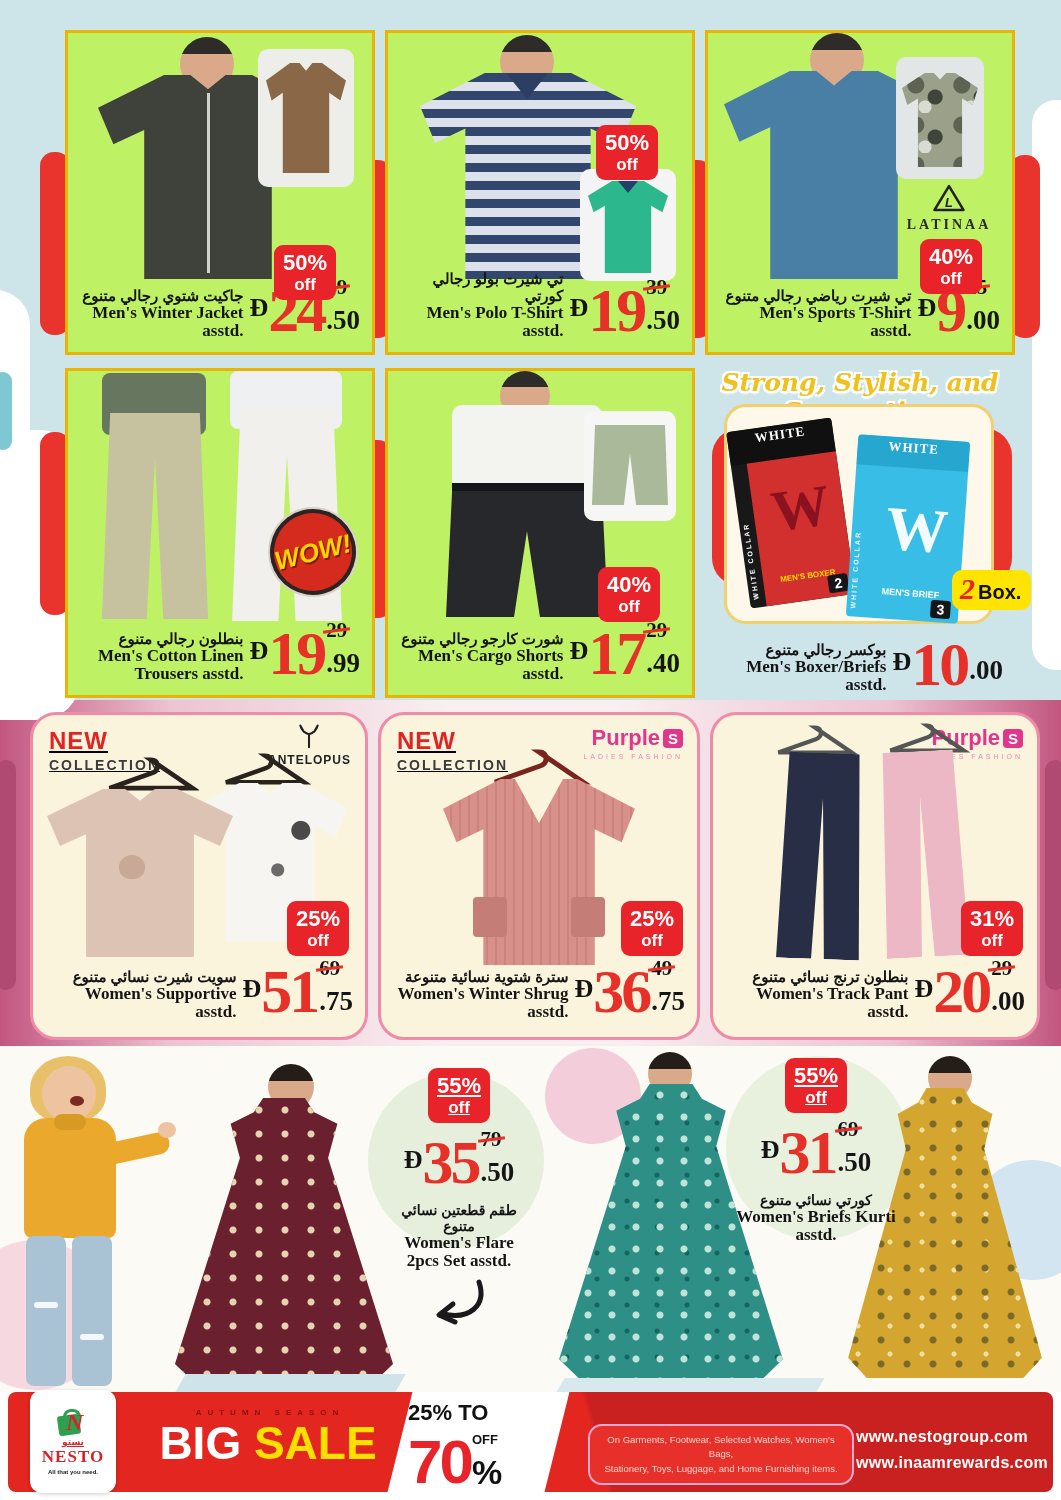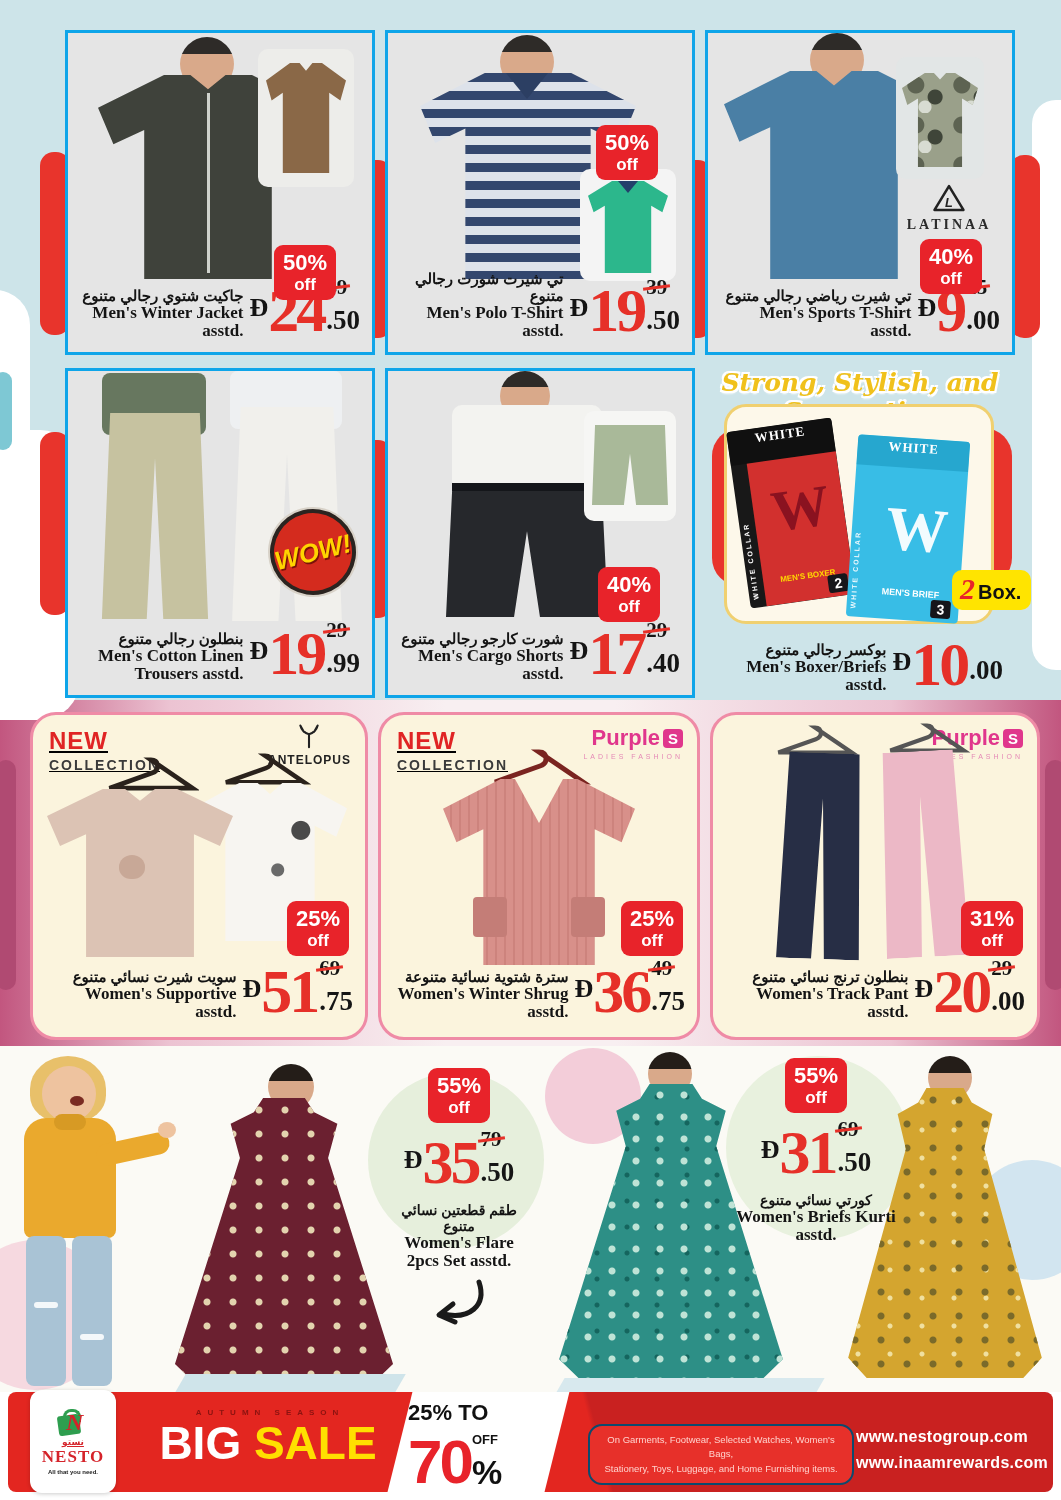"50%" .card { background: #e5e5e5 -> #bef264; border: 3px solid #0ea5e9 -> 3px solid #eab308 }
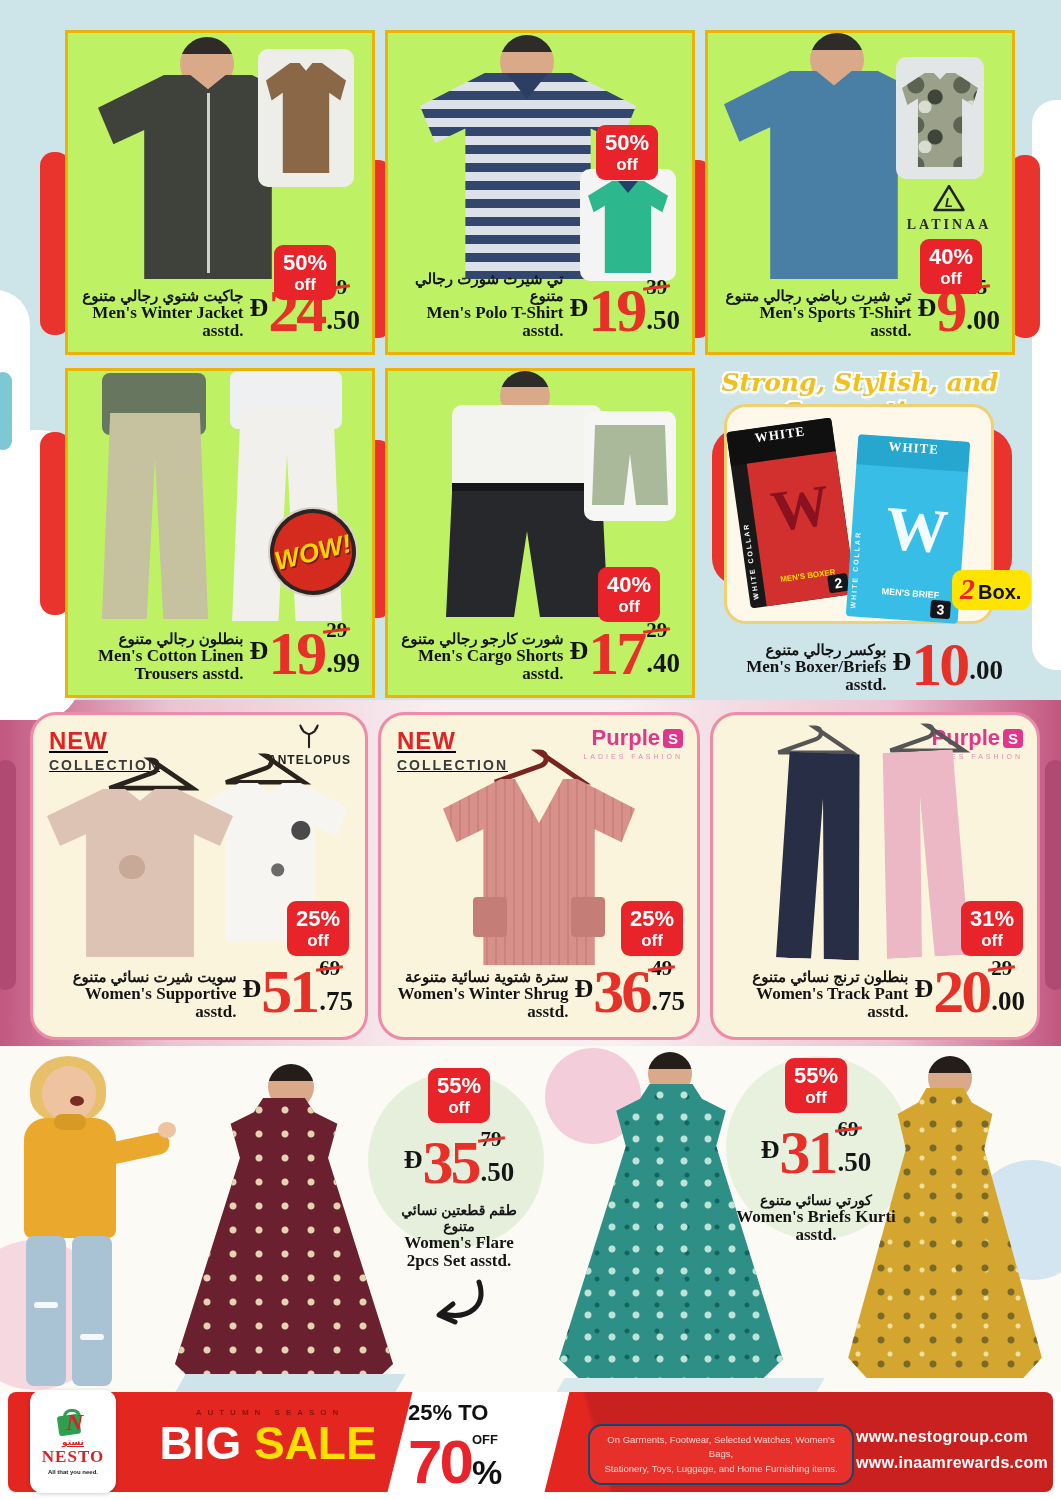"تي شيرت شورت رجالي متنوع" div.ar { text: شورت رجالي متنوع -> بولو رجالي كورتي }
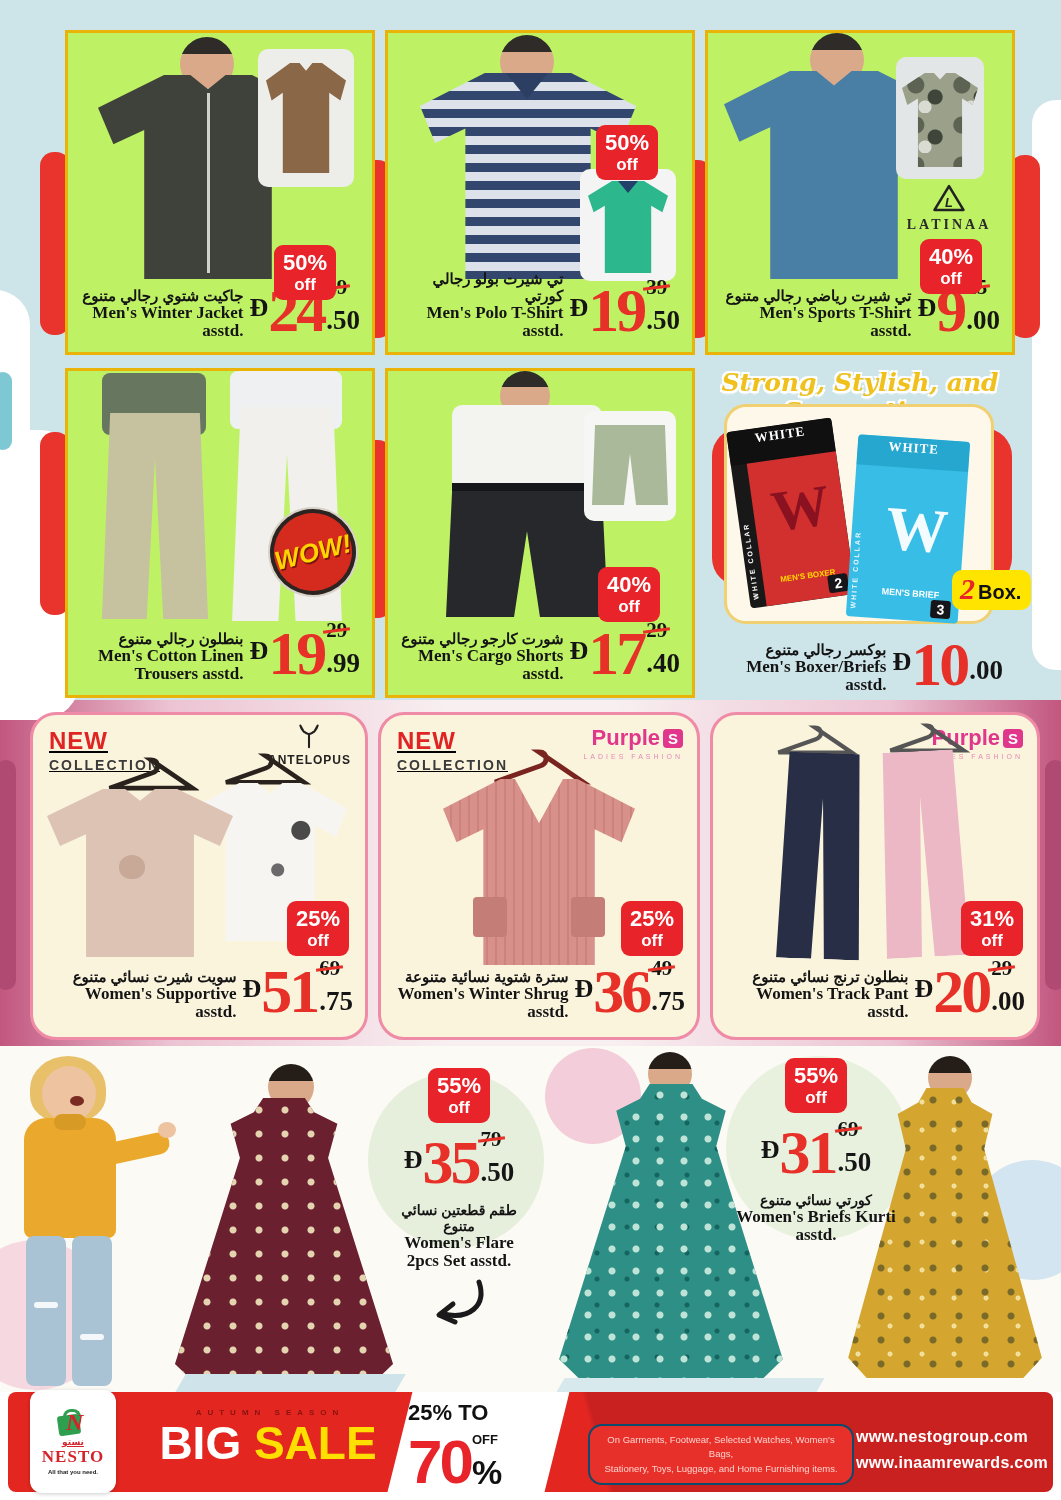"55%" .fp .offb { text-decoration: none -> underline }
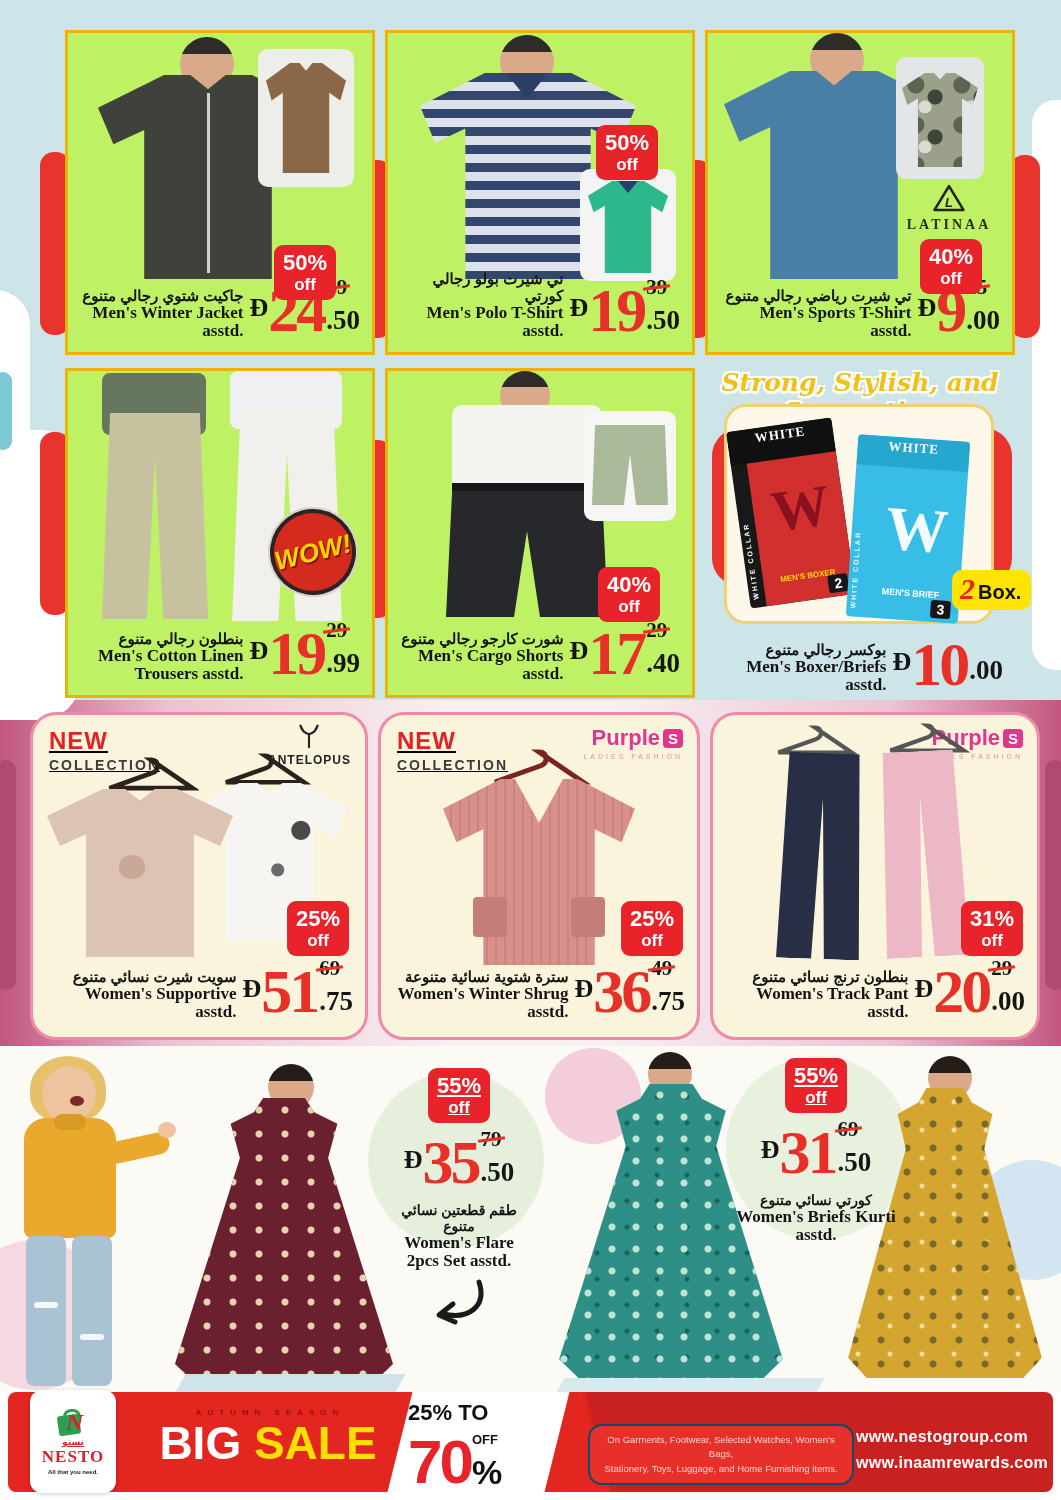"On Garments, Footwear, Selected Watches," .note { border: 2px solid #0c4a6e -> 2px solid #f9a8d4 }
